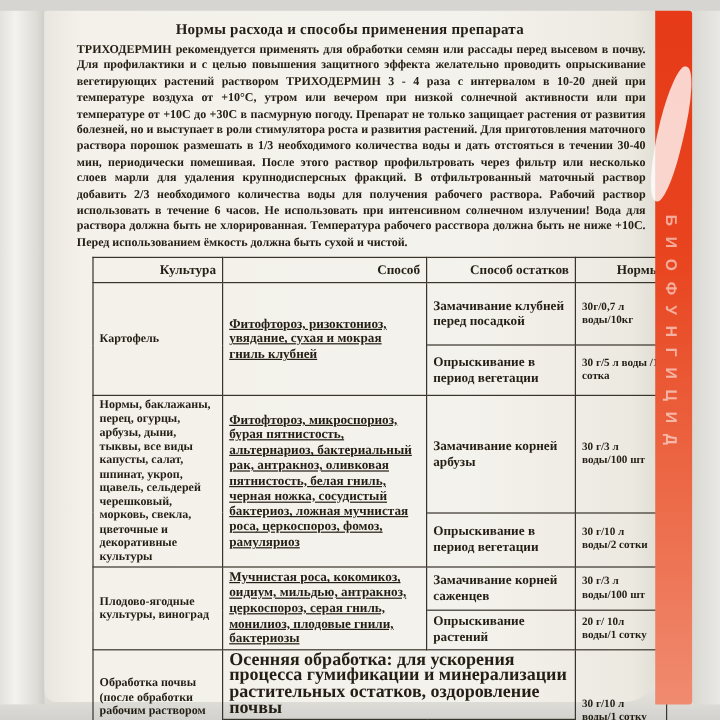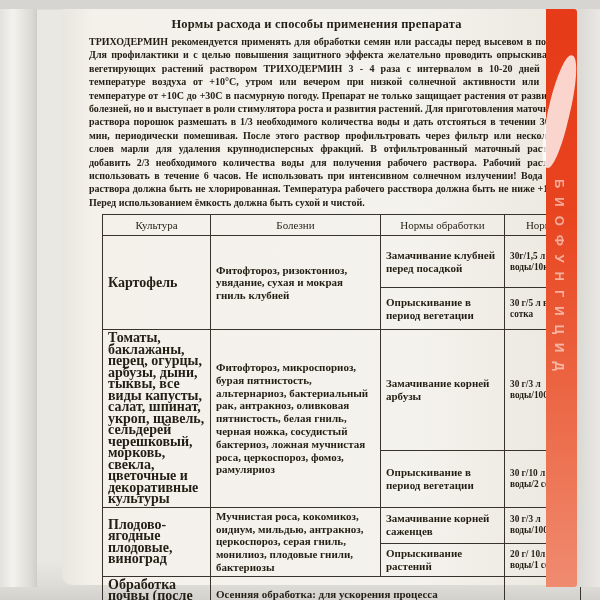"Нормы расхода и способы применения" .label { margin-left: 25px -> none }
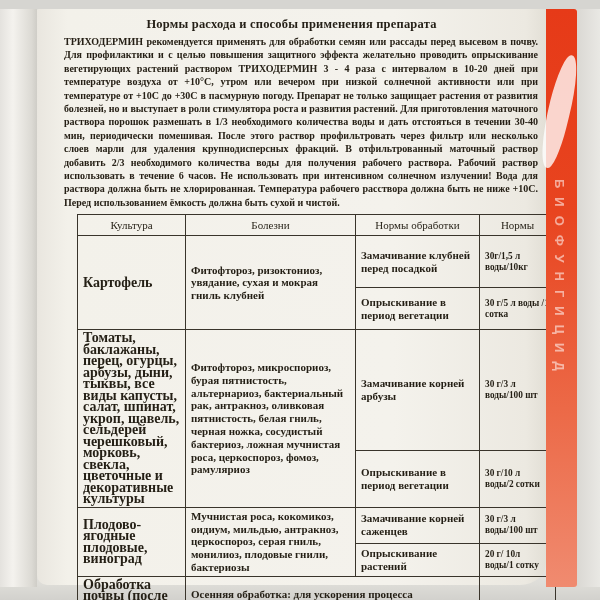"Культура" table.app th { font-weight: 400 -> 700; text-align: center -> right }
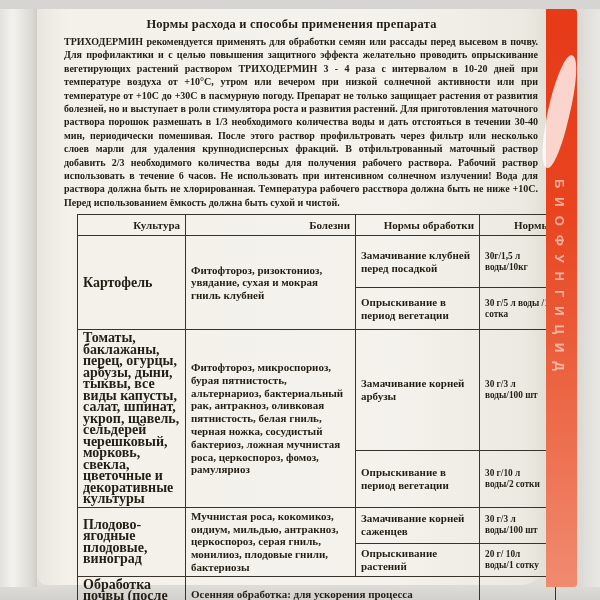"Болезни" th { text: Болезни -> Способ }
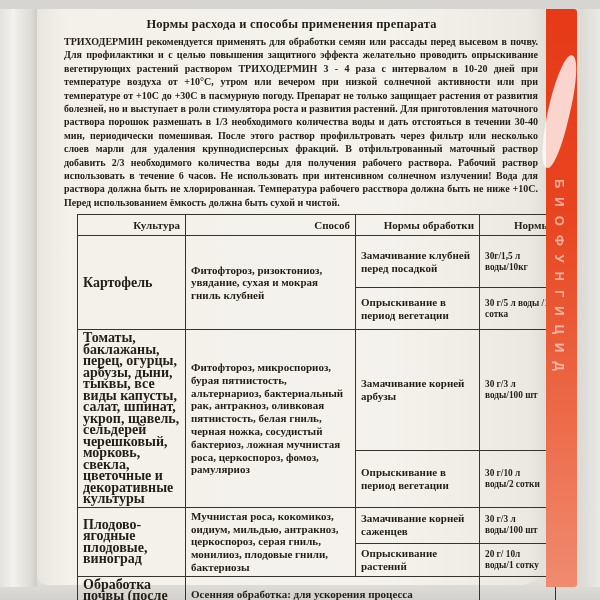"Нормы обработки" th { text: Нормы обработки -> Способ остатков }
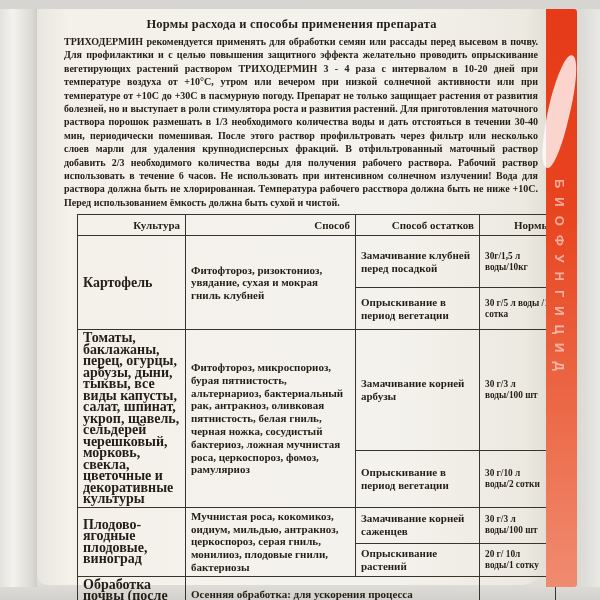"30г/1,5 л воды/10кг" td.norm { text: 30г/1,5 -> 30г/0,7 }
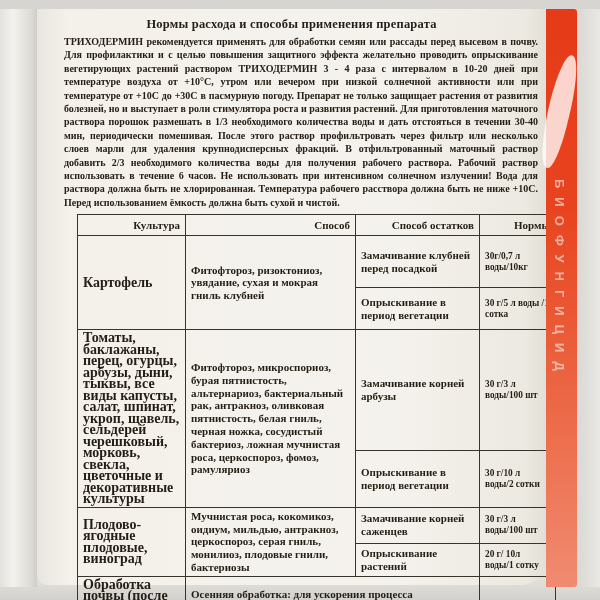"Фитофтороз, ризоктониоз, увядание, сухая" td.disease { text-decoration: none -> underline }
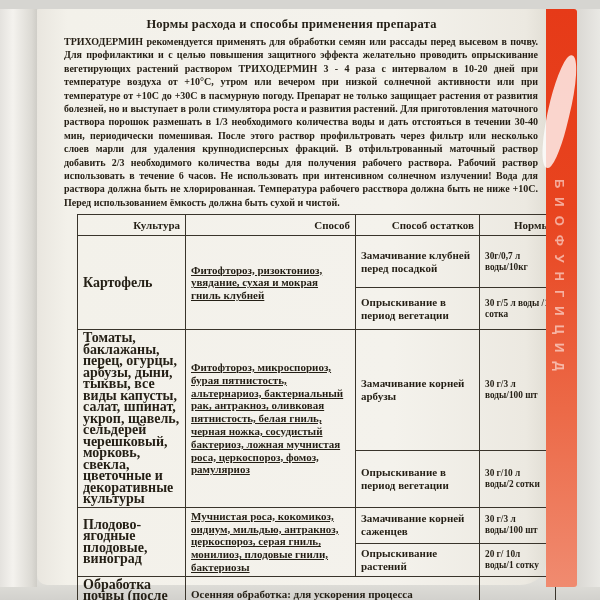"Картофель" td.culture { font-size: 14px -> 10px }
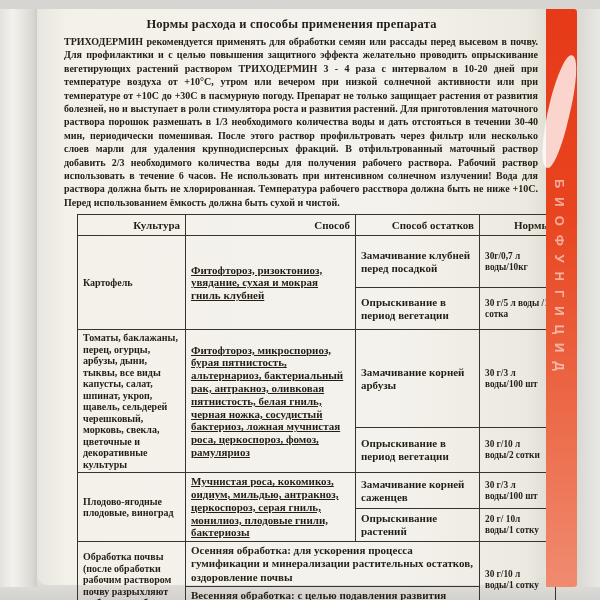"Томаты, баклажаны, перец, огурцы," td.culture { text: Томаты -> Нормы }
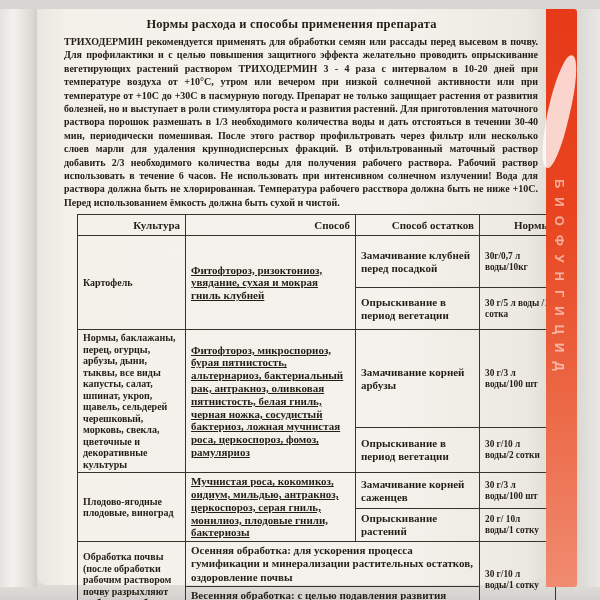"Плодово-ягодные плодовые, виноград" td.culture { text: плодовые -> культуры }
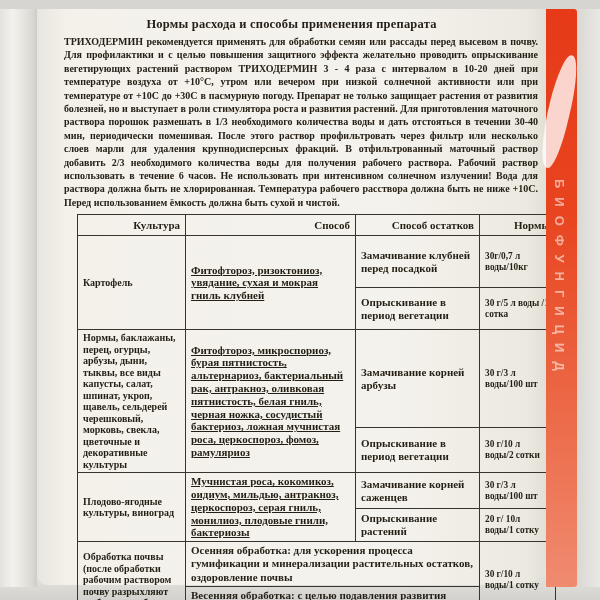"Осенняя обработка: для ускорения" td.wide { font-size: 11px -> 15px }
